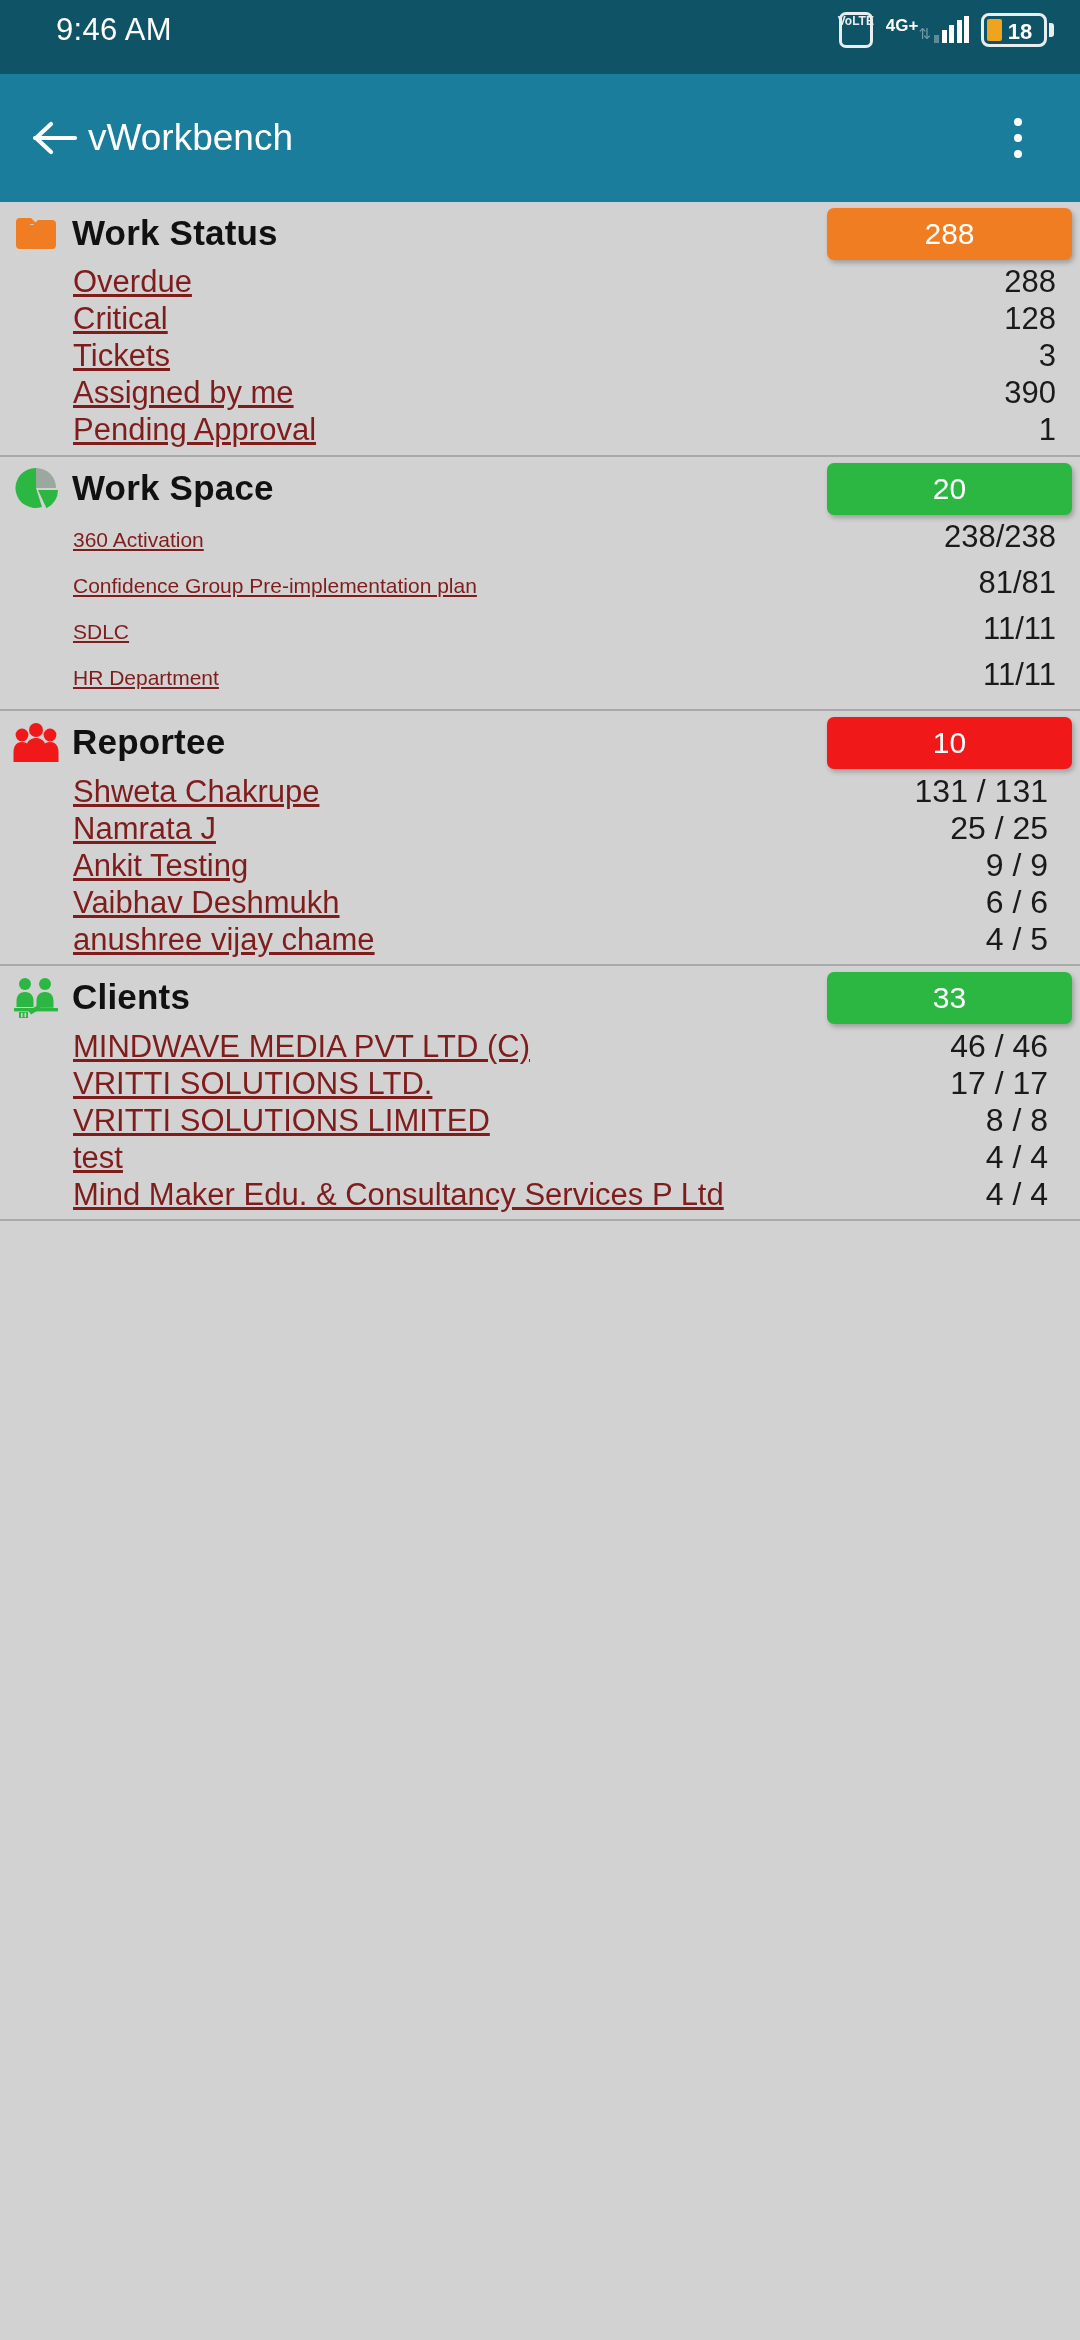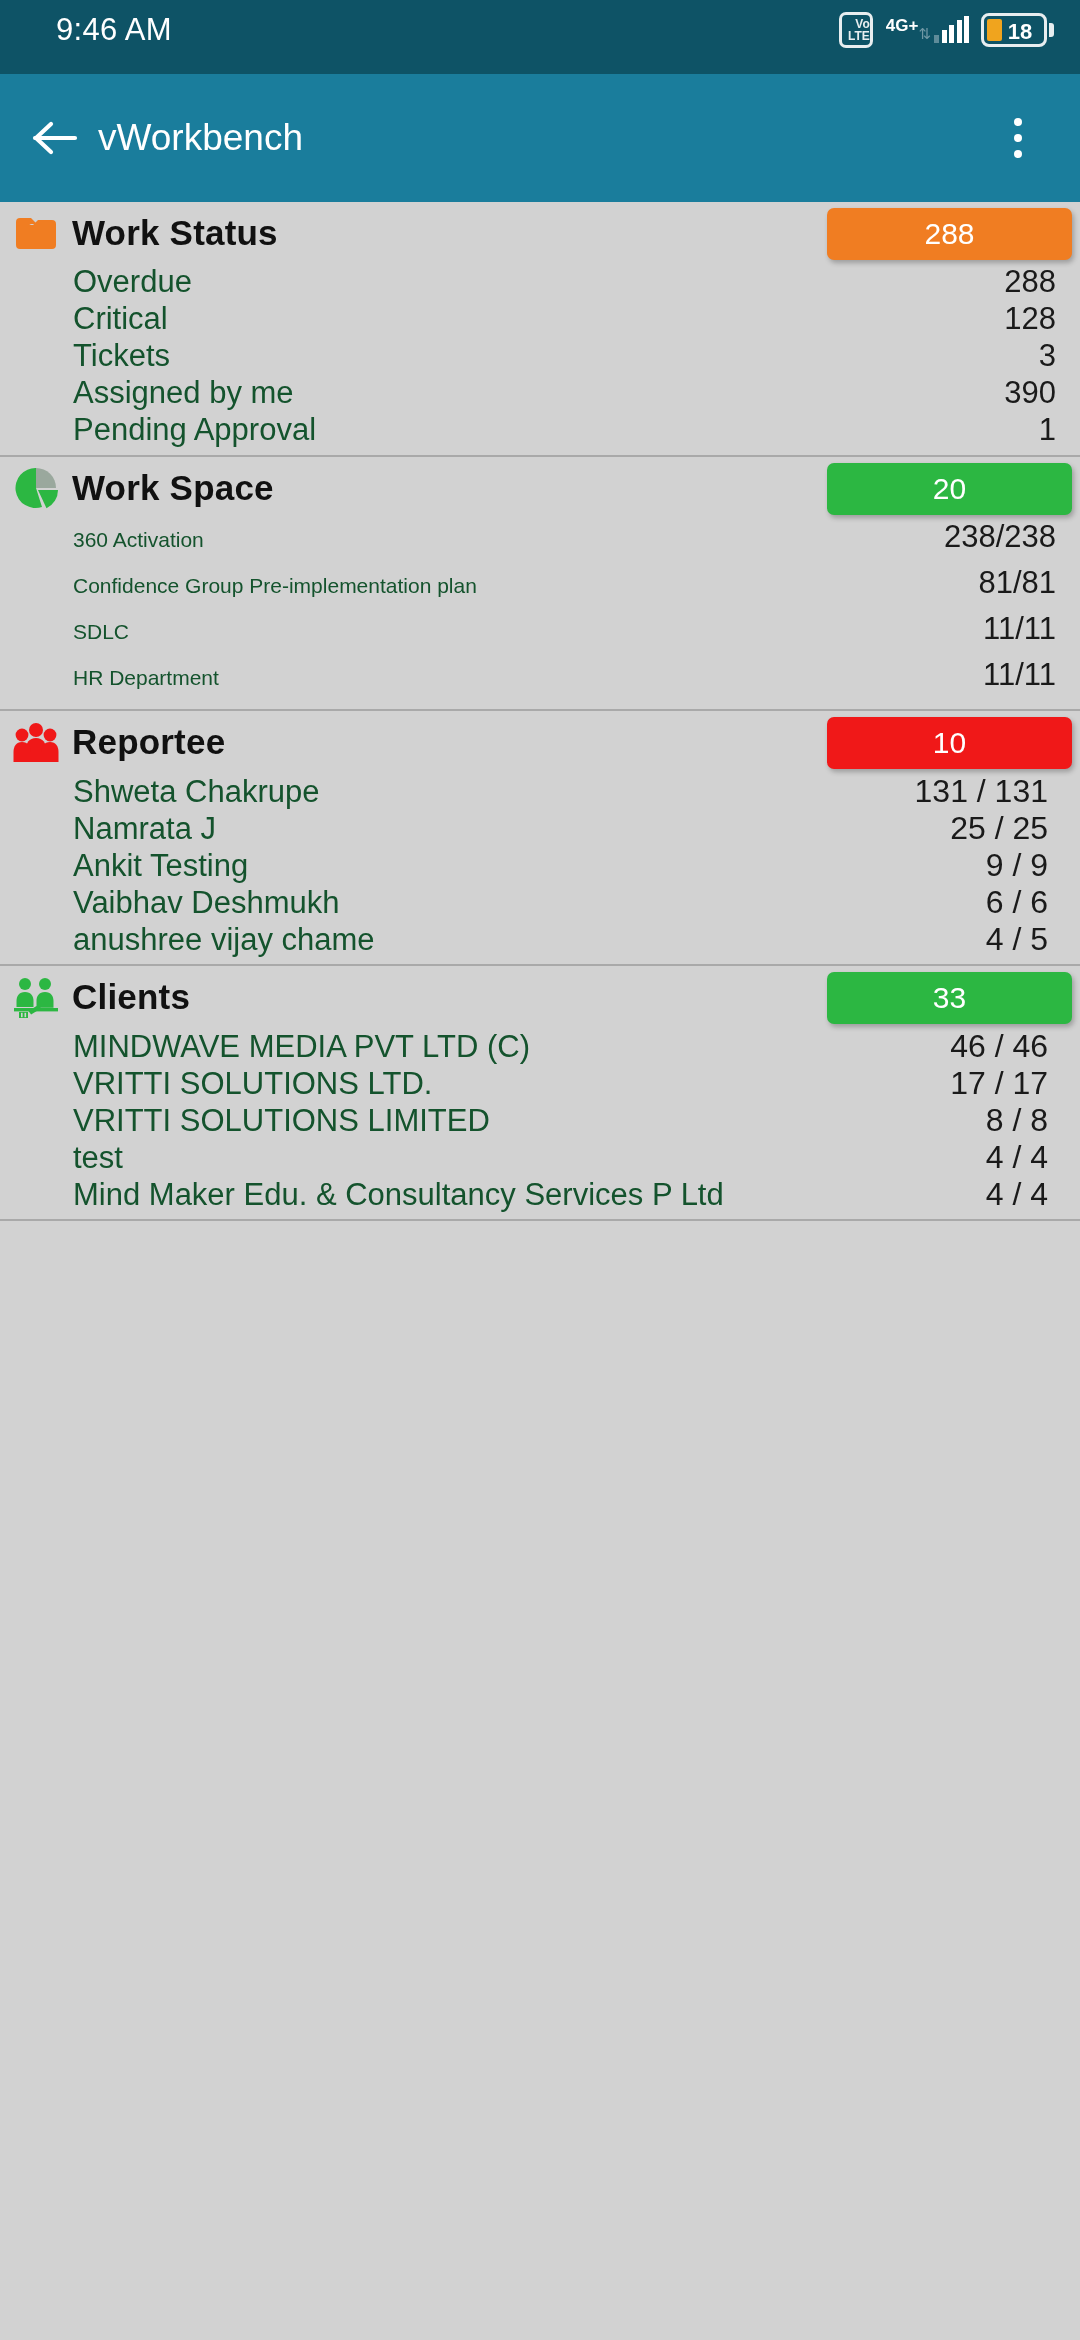"Vo" .volte { align-items: flex-end -> flex-start; flex-direction: column -> row }
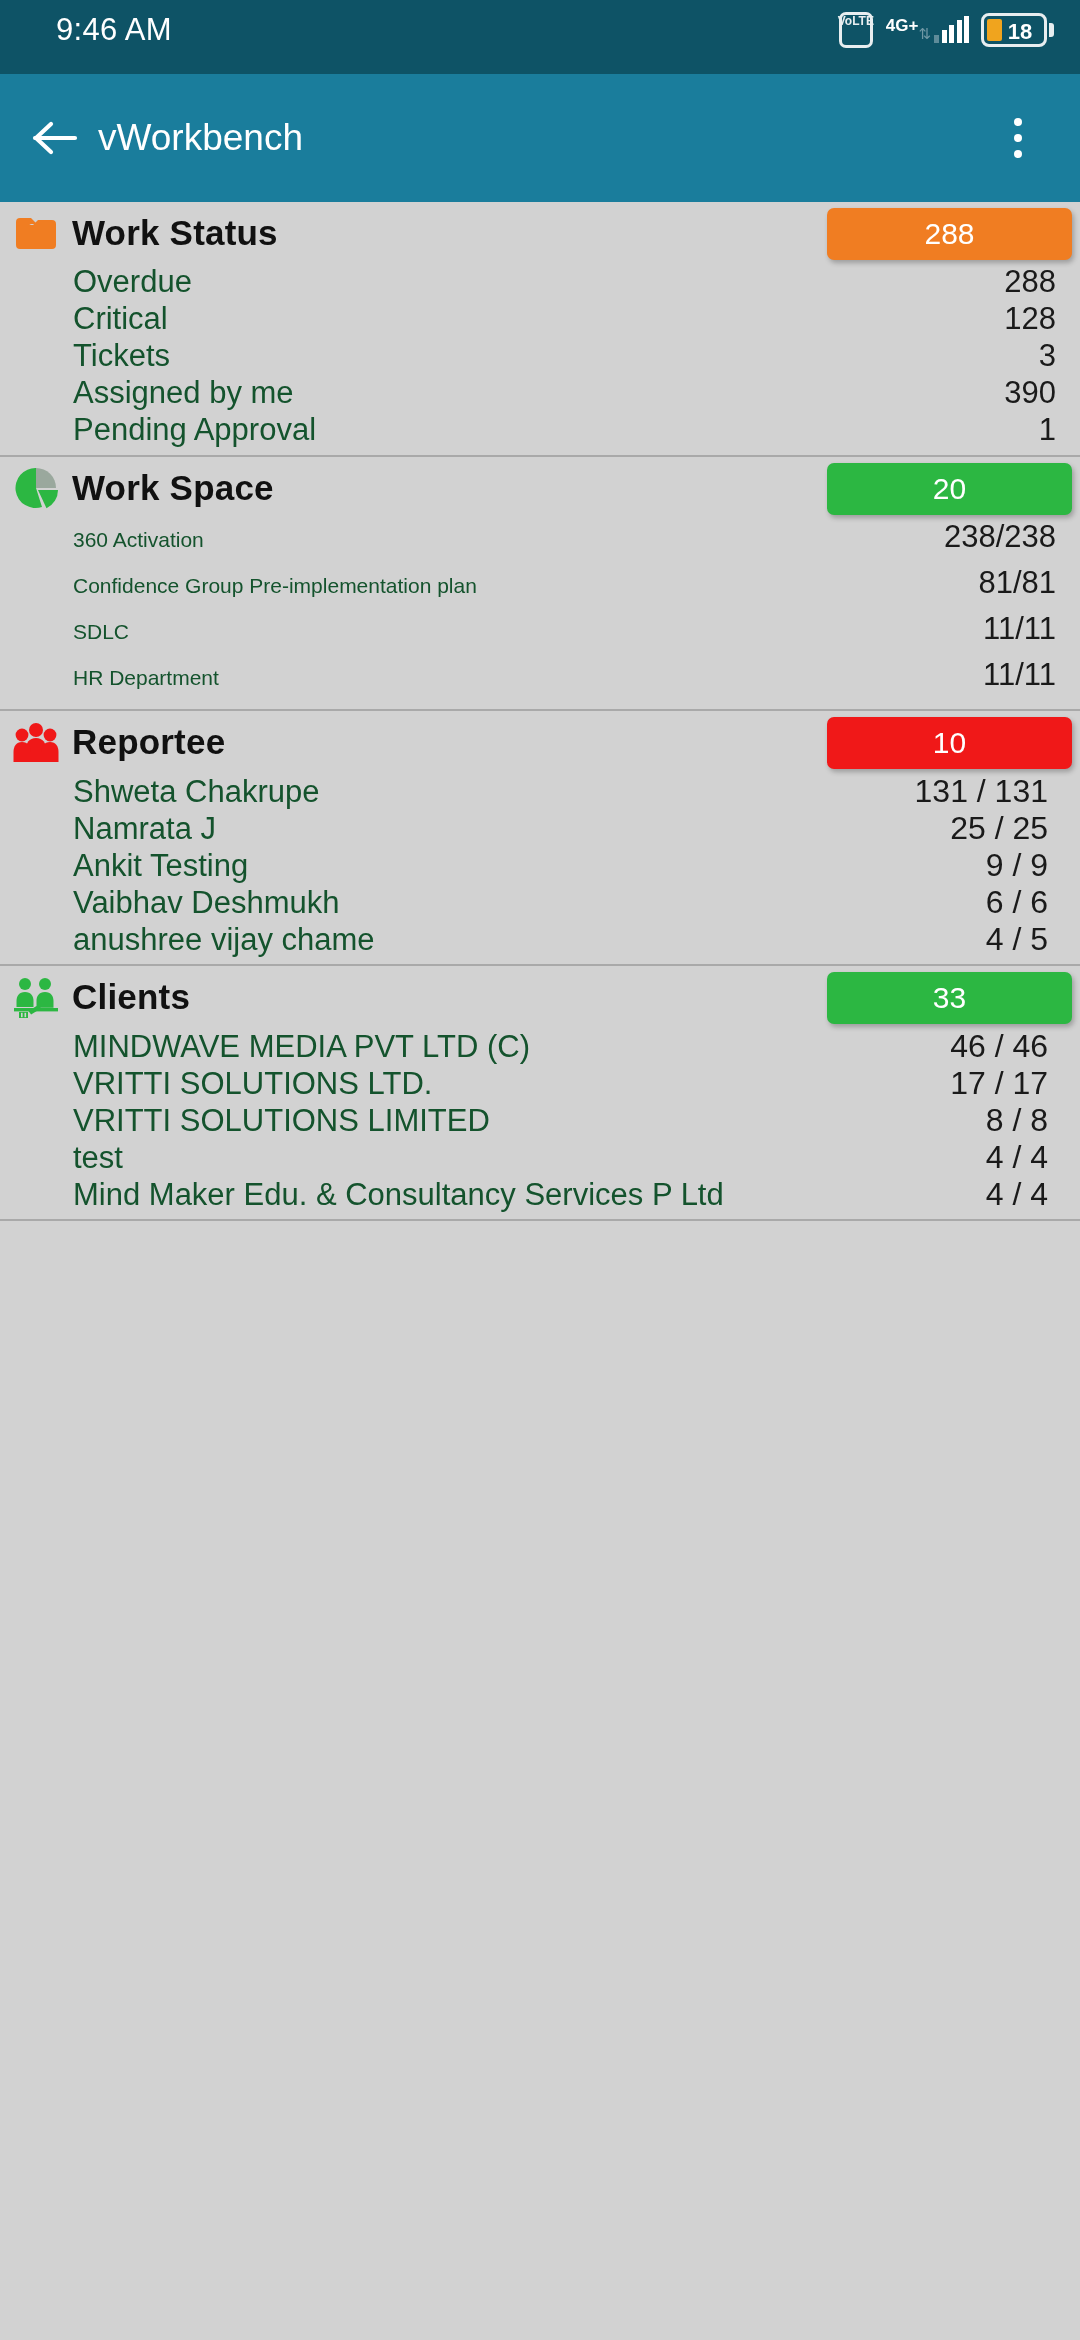"vWorkbench" .app-title { margin-left: 10px -> none }
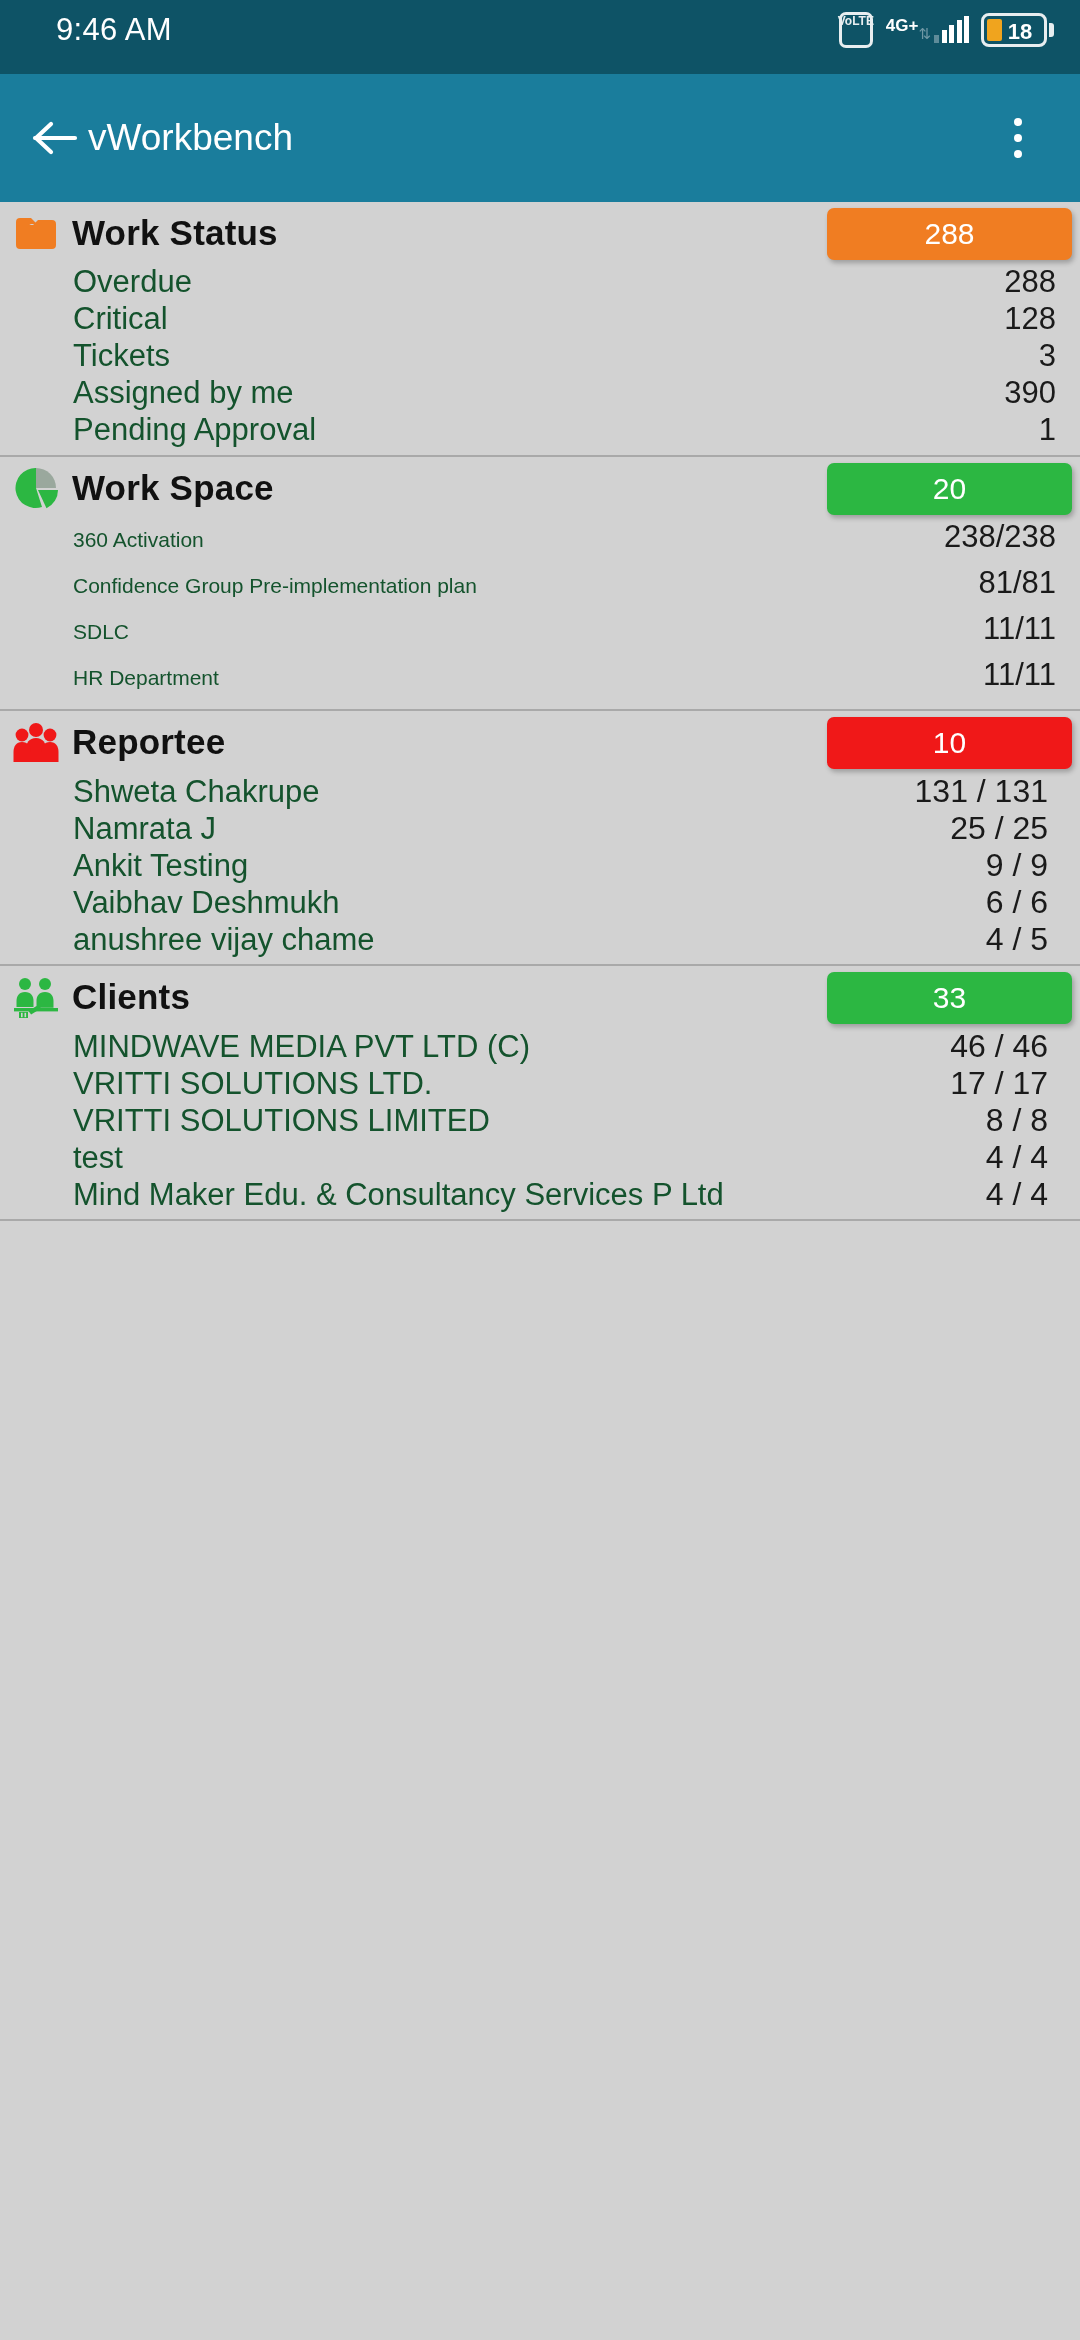"Overdue" .row .label { color: #14532d -> #7f1d1d; text-decoration: none -> underline }
